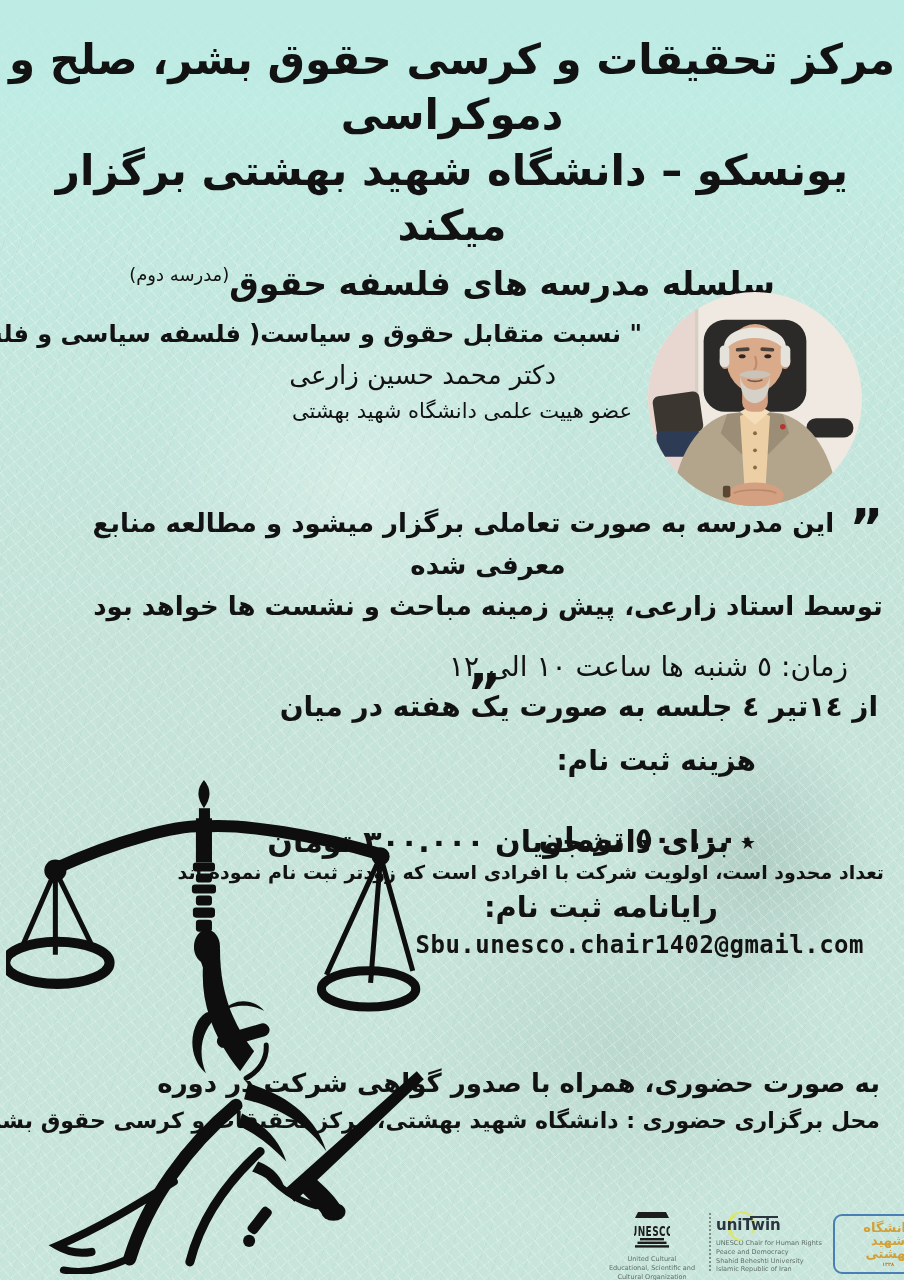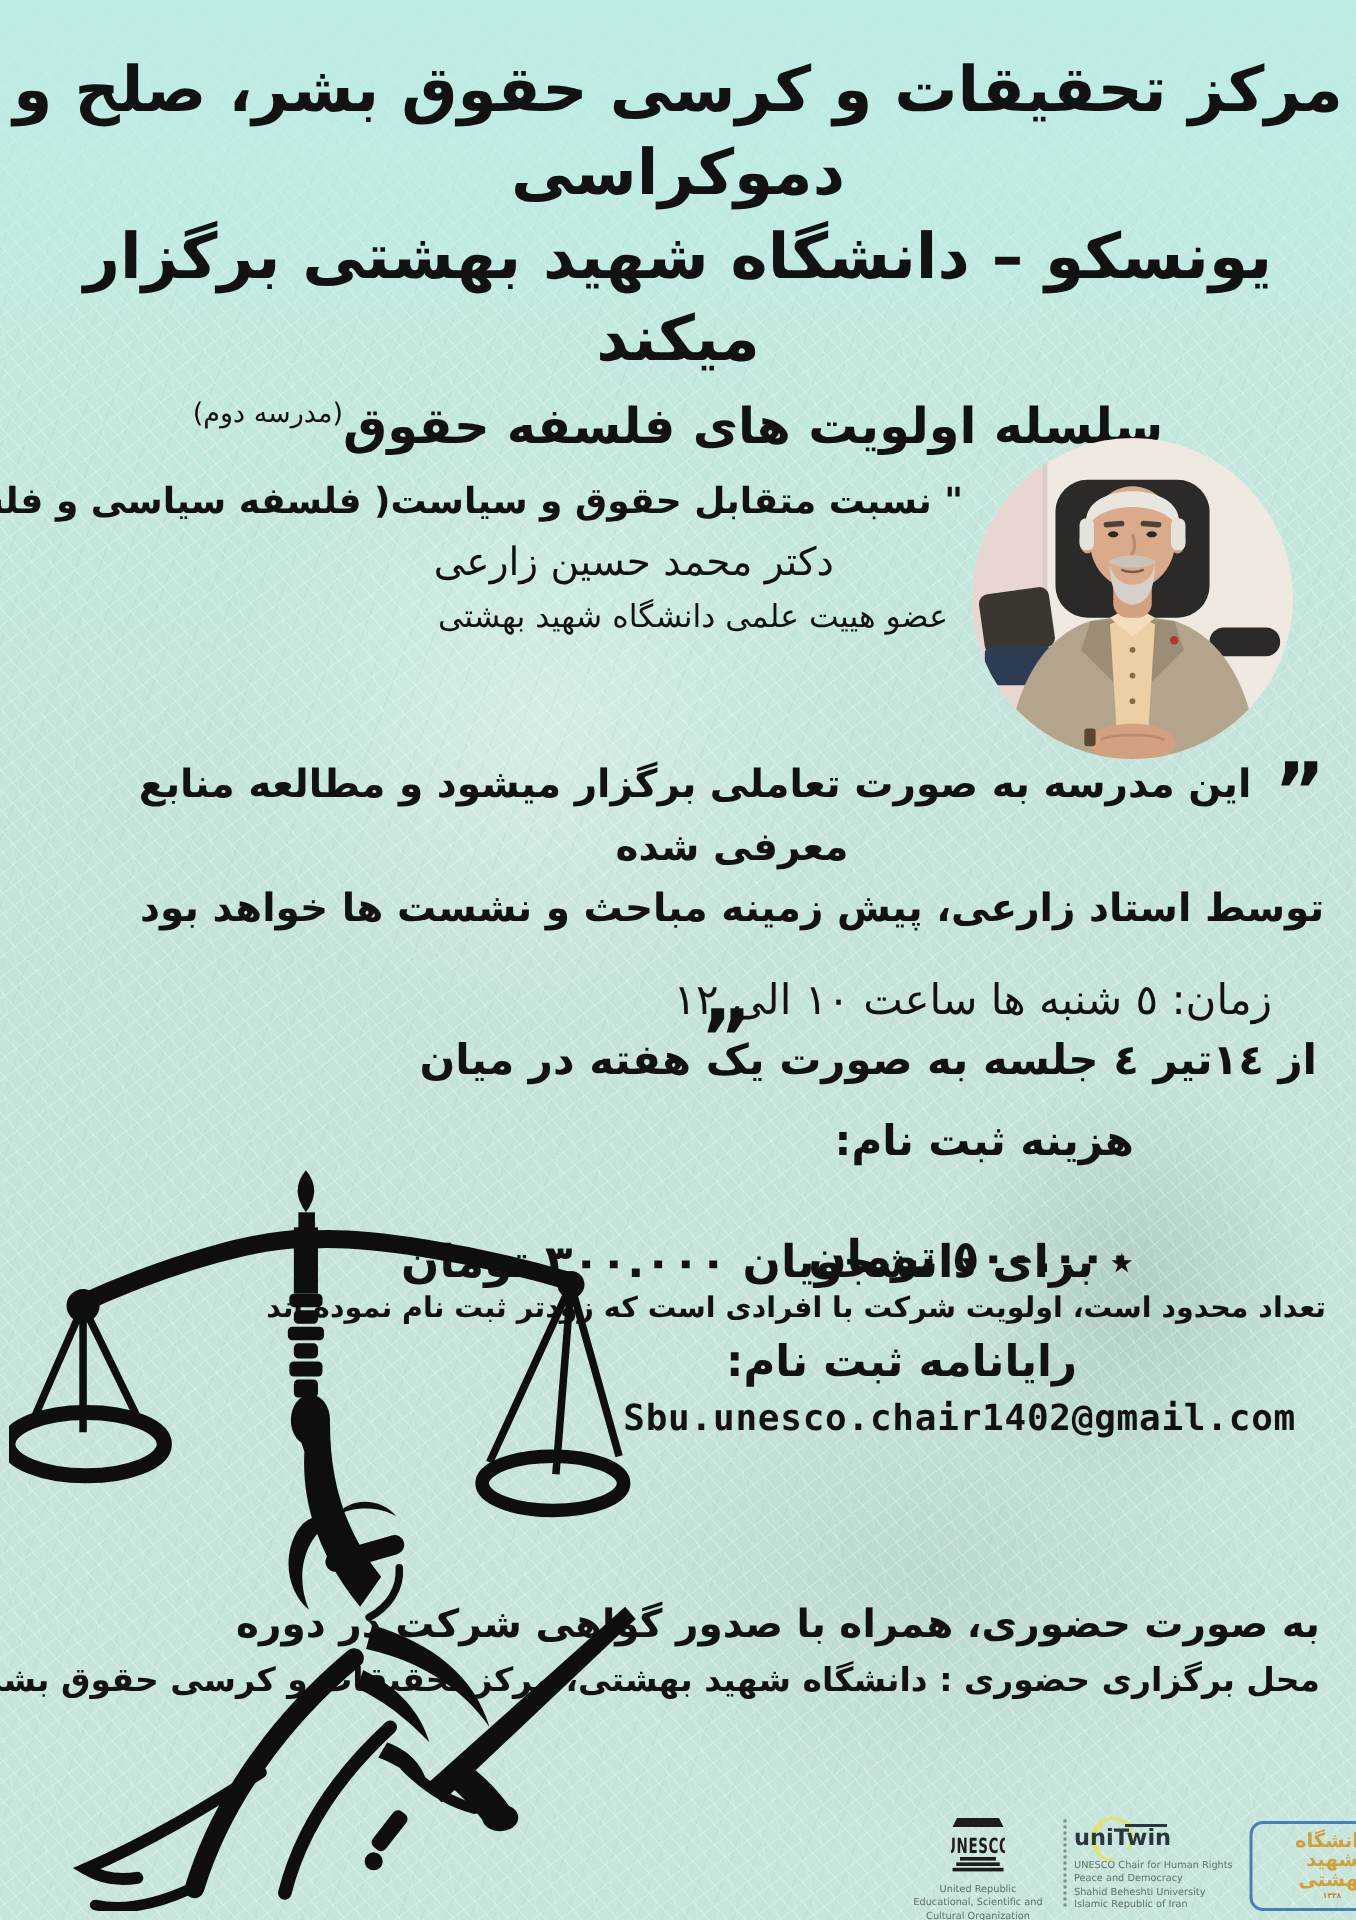"سلسله اولویت های فلسفه حقوق" span { text: اولویت -> مدرسه }
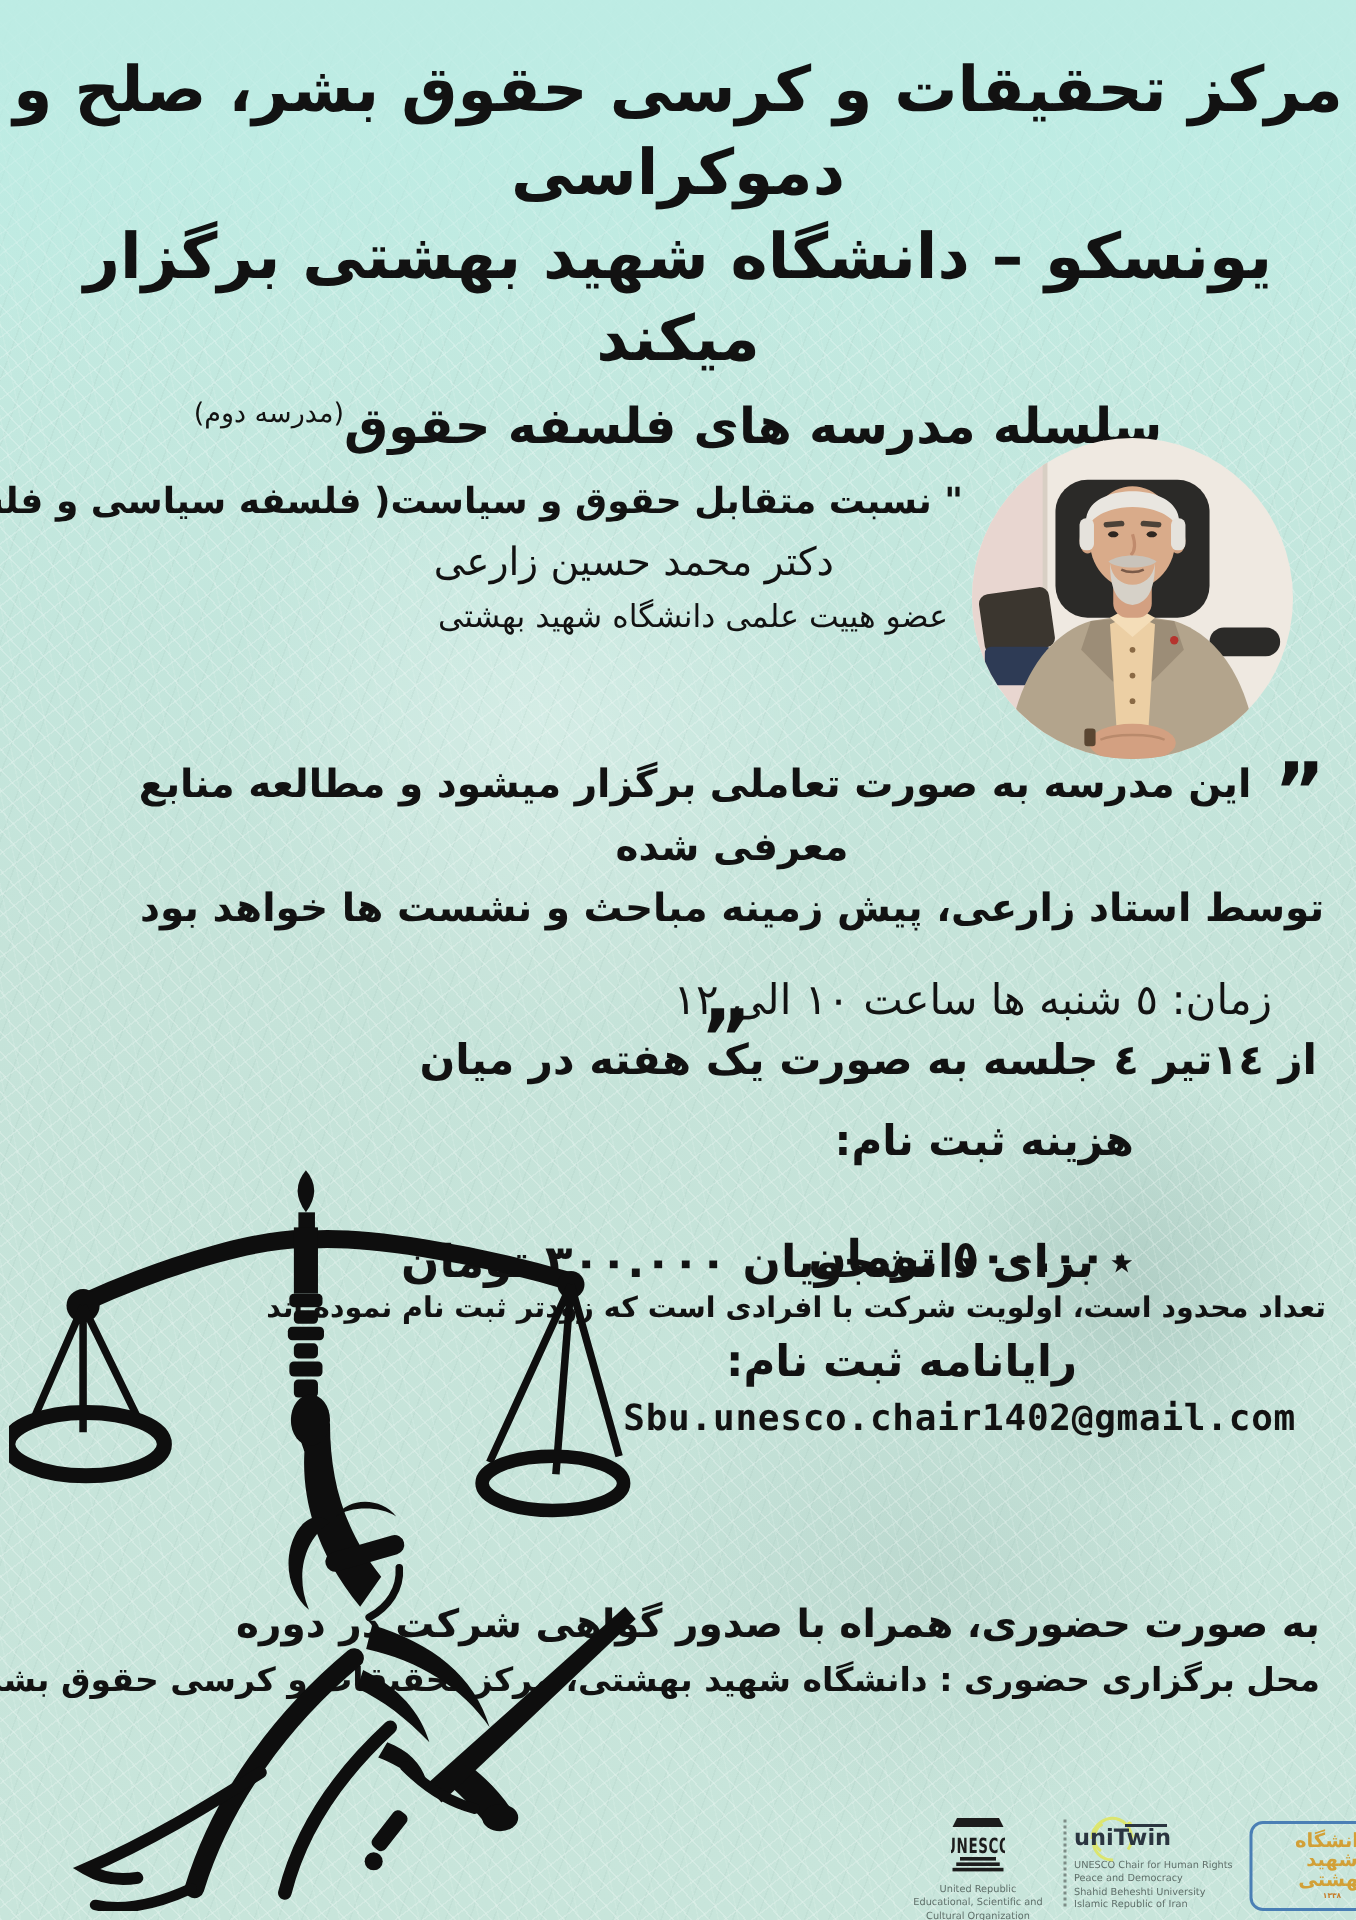"United Republic" div { text: Republic -> Cultural }
